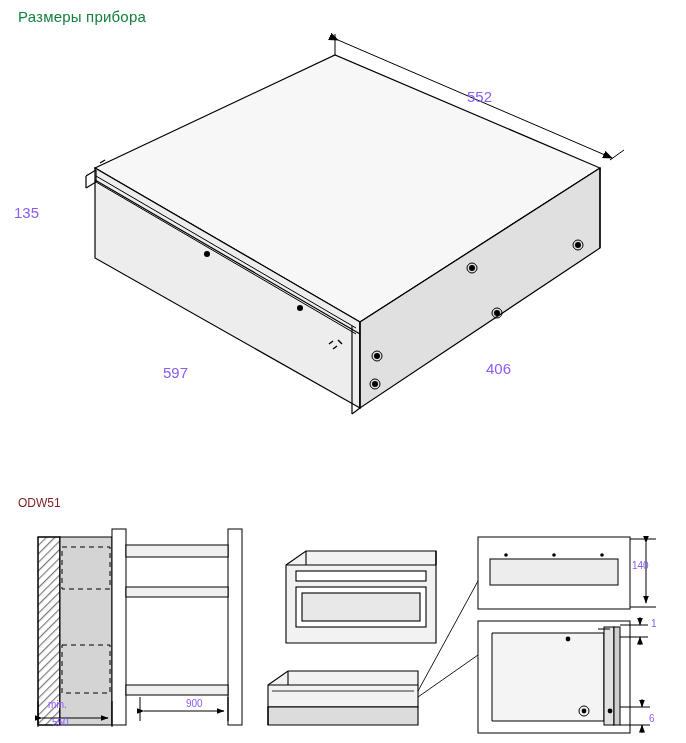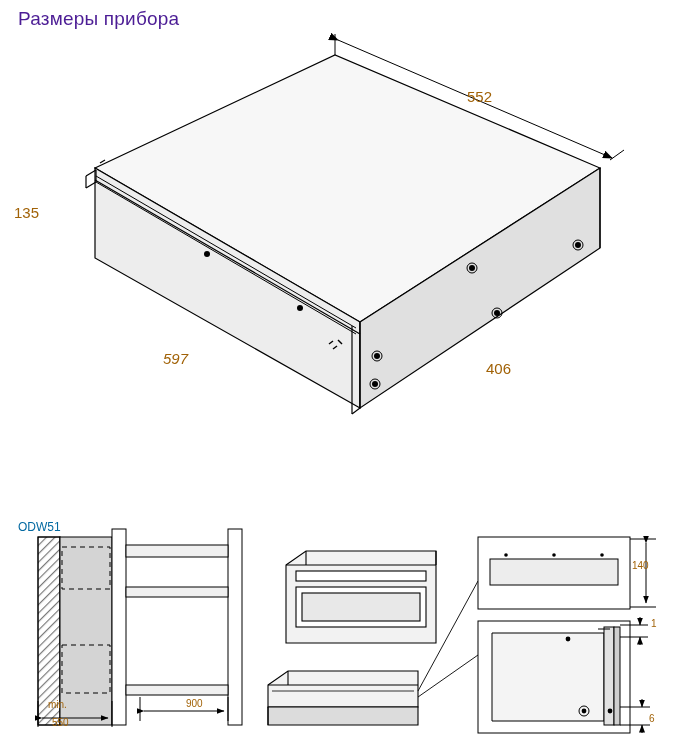"Размеры прибора" .title-1 { color: #4c1d95 -> #15803d; font-size: 19px -> 15px }
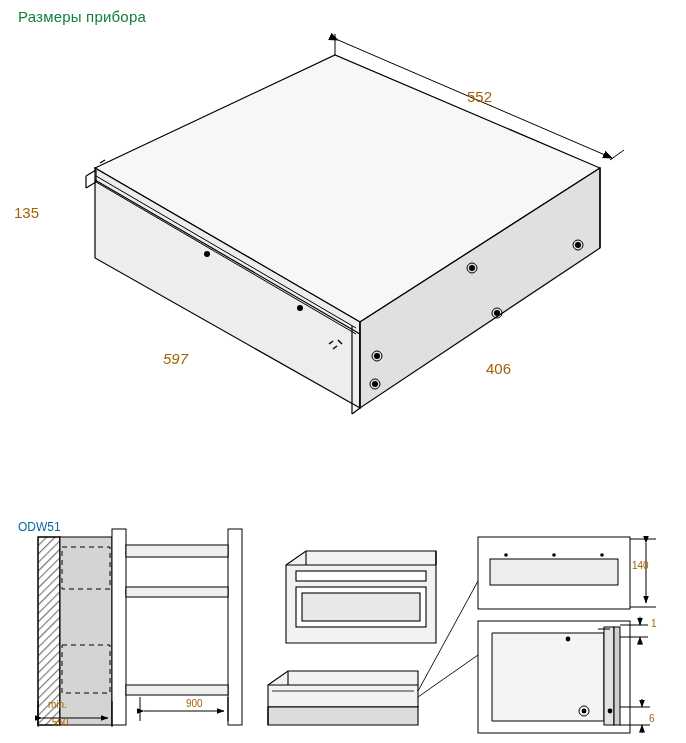"552" .dim-label { color: #a16207 -> #8b5cf6 }
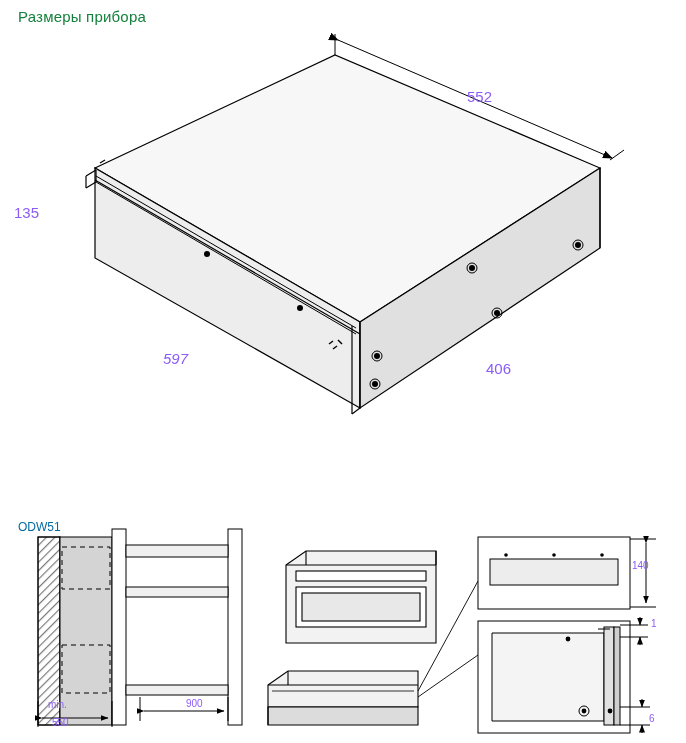"597" div.dim-label { font-style: italic -> none; top: 350px -> 364px }
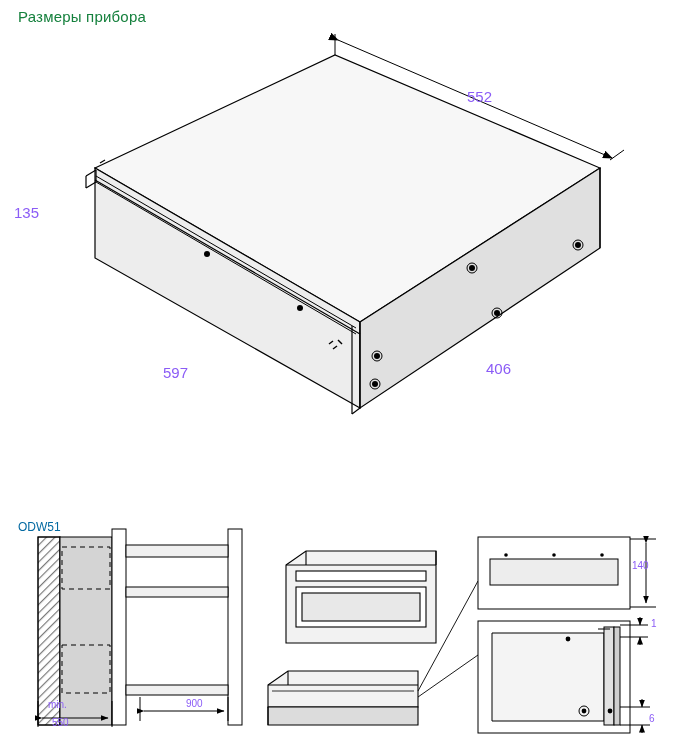"ODW51" .subtitle-2 { color: #0369a1 -> #7f1d1d; top: 520px -> 496px }
